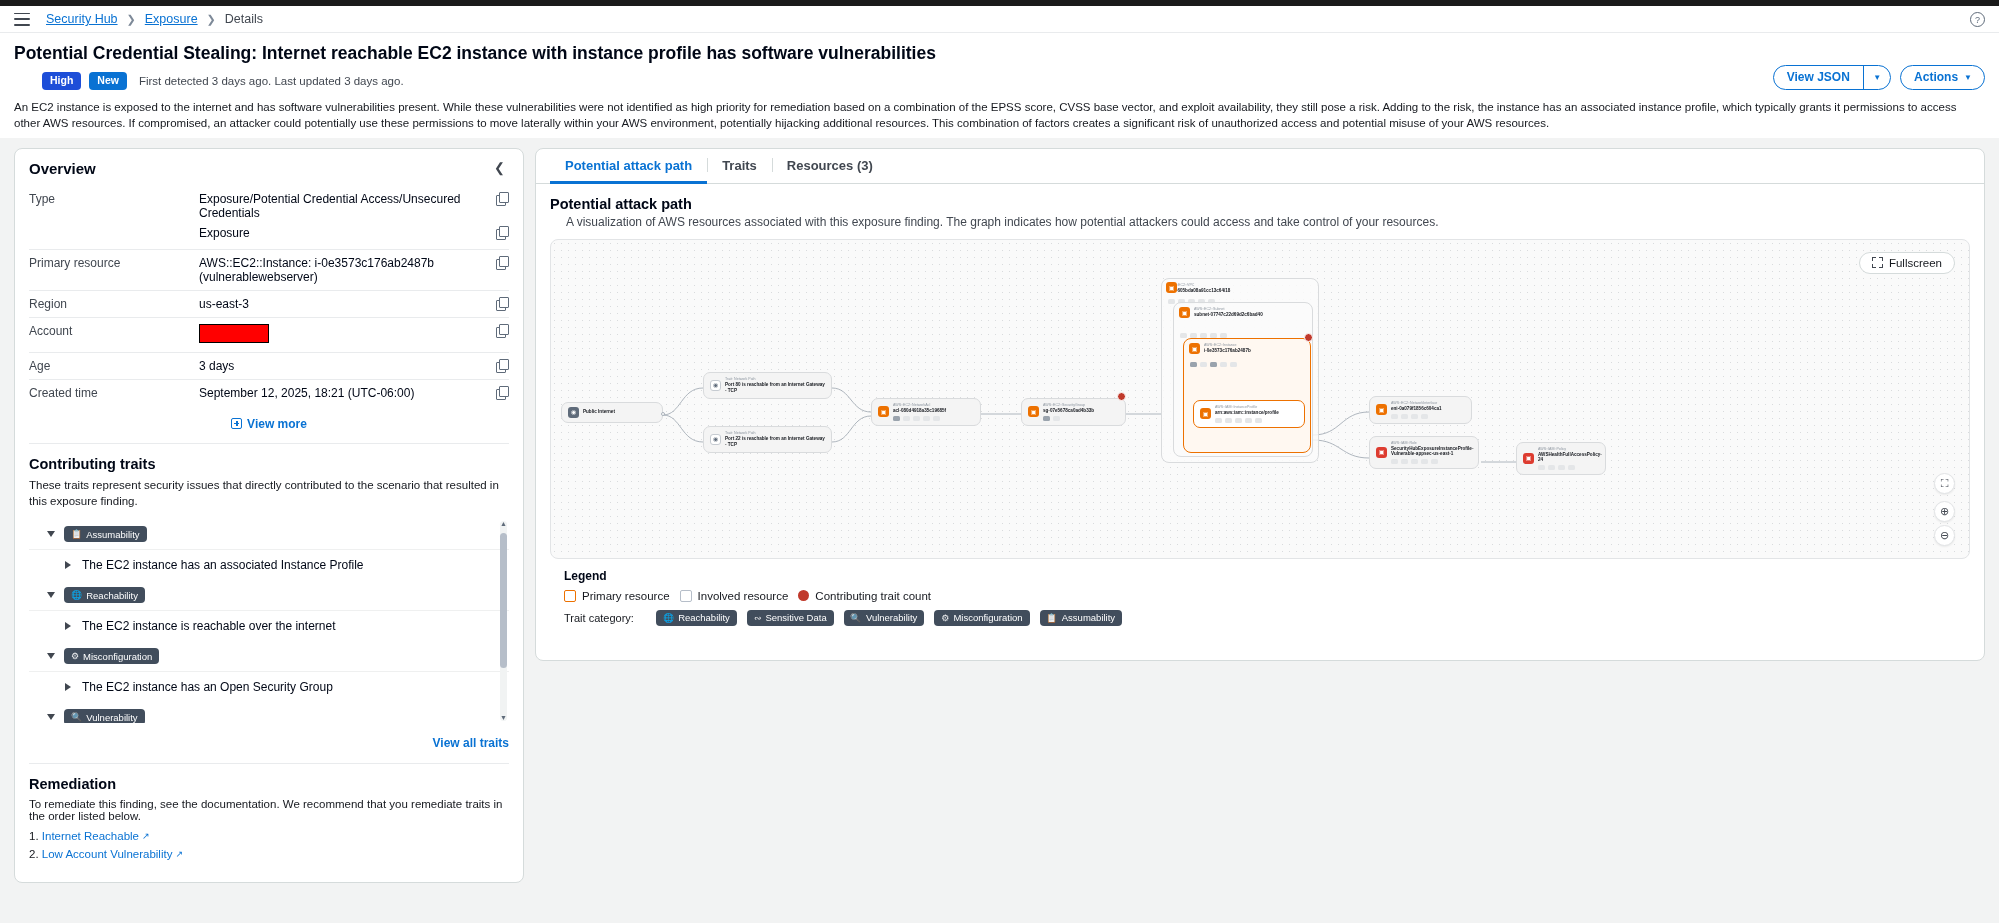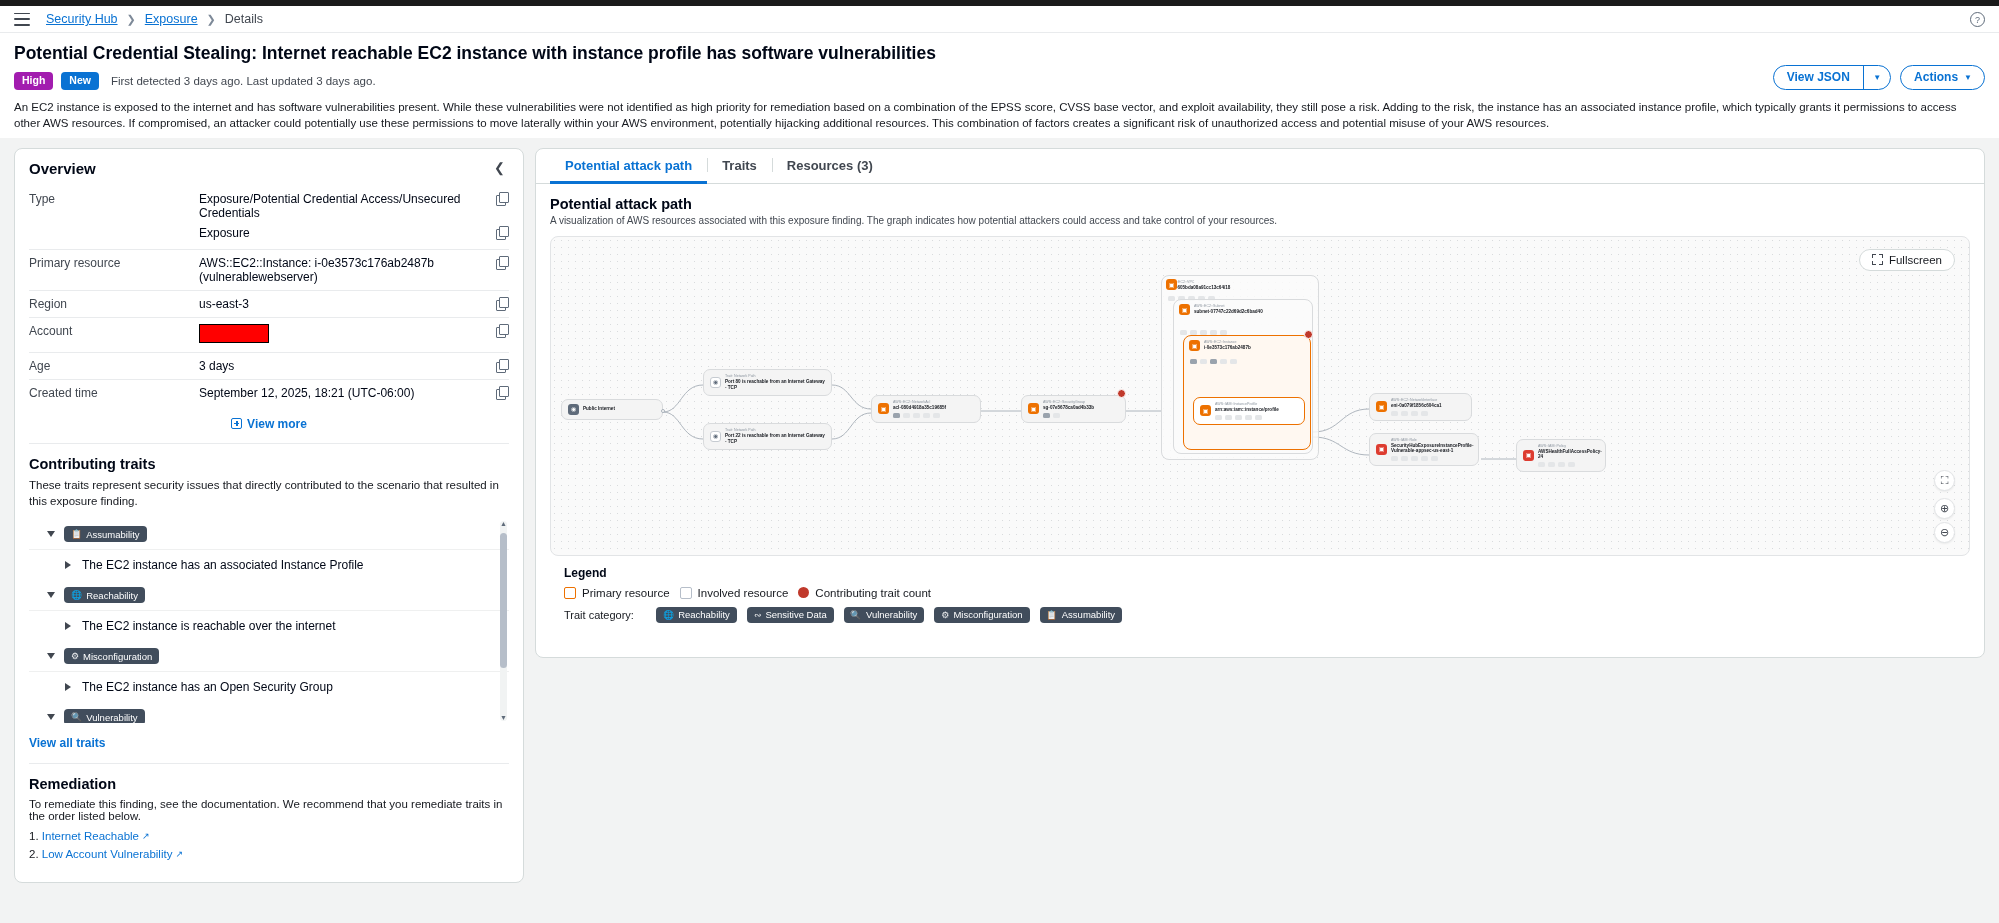"High" .badge.high { background: #a21caf -> #1d4ed8; margin-left: none -> 28px }
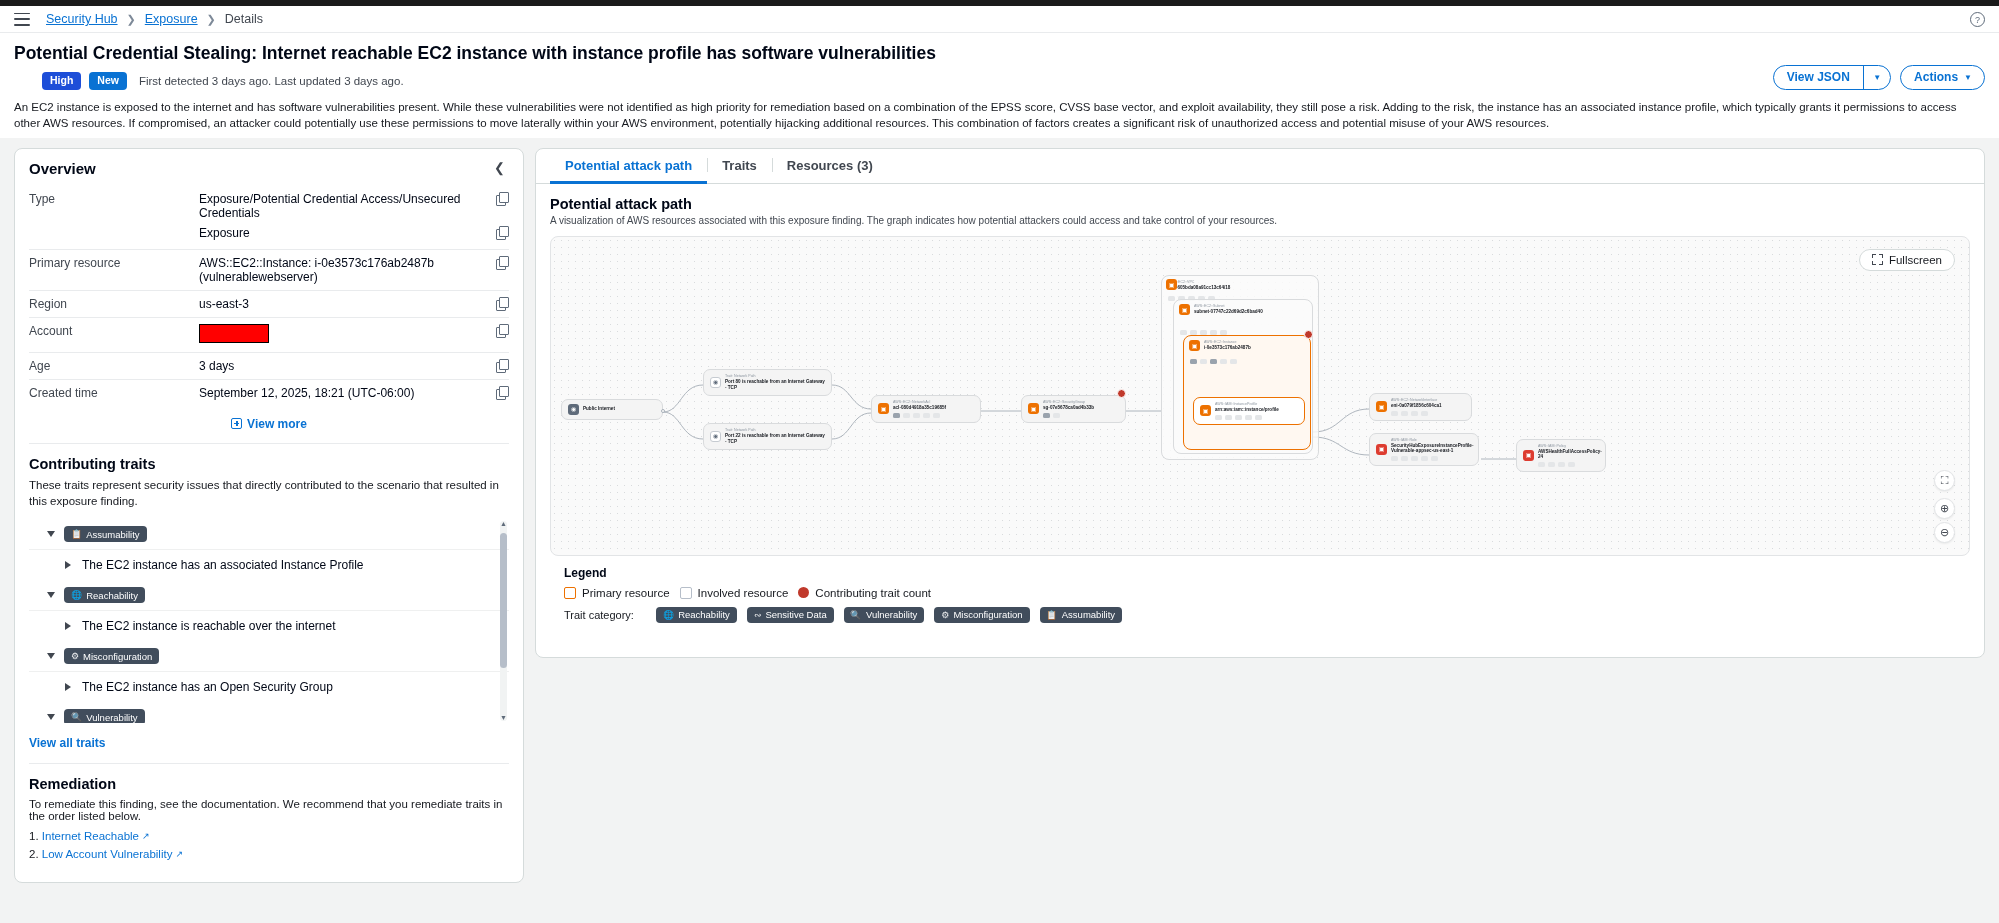"A visualization of AWS resources" .tab-body .sub { font-size: 10px -> 12px; margin: 0 0 10px 0 -> 0 0 10px 16px }
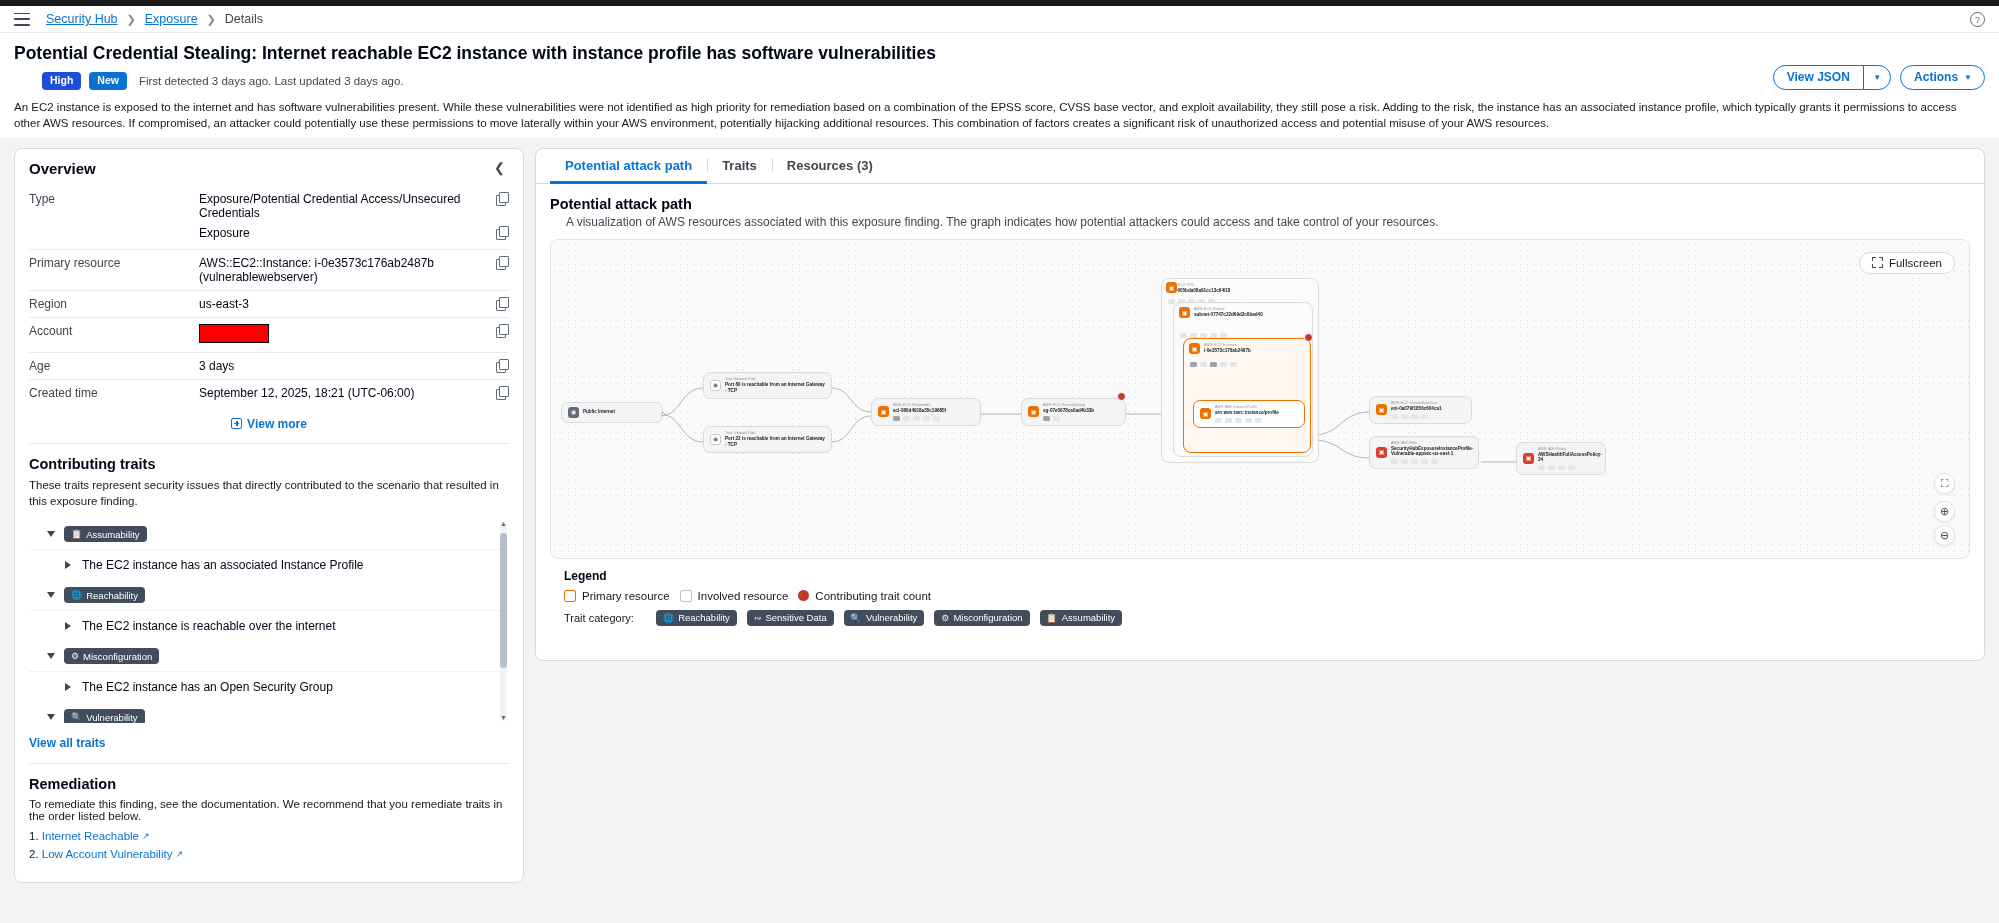"View all traits" .viewall-row { text-align: left -> right }
